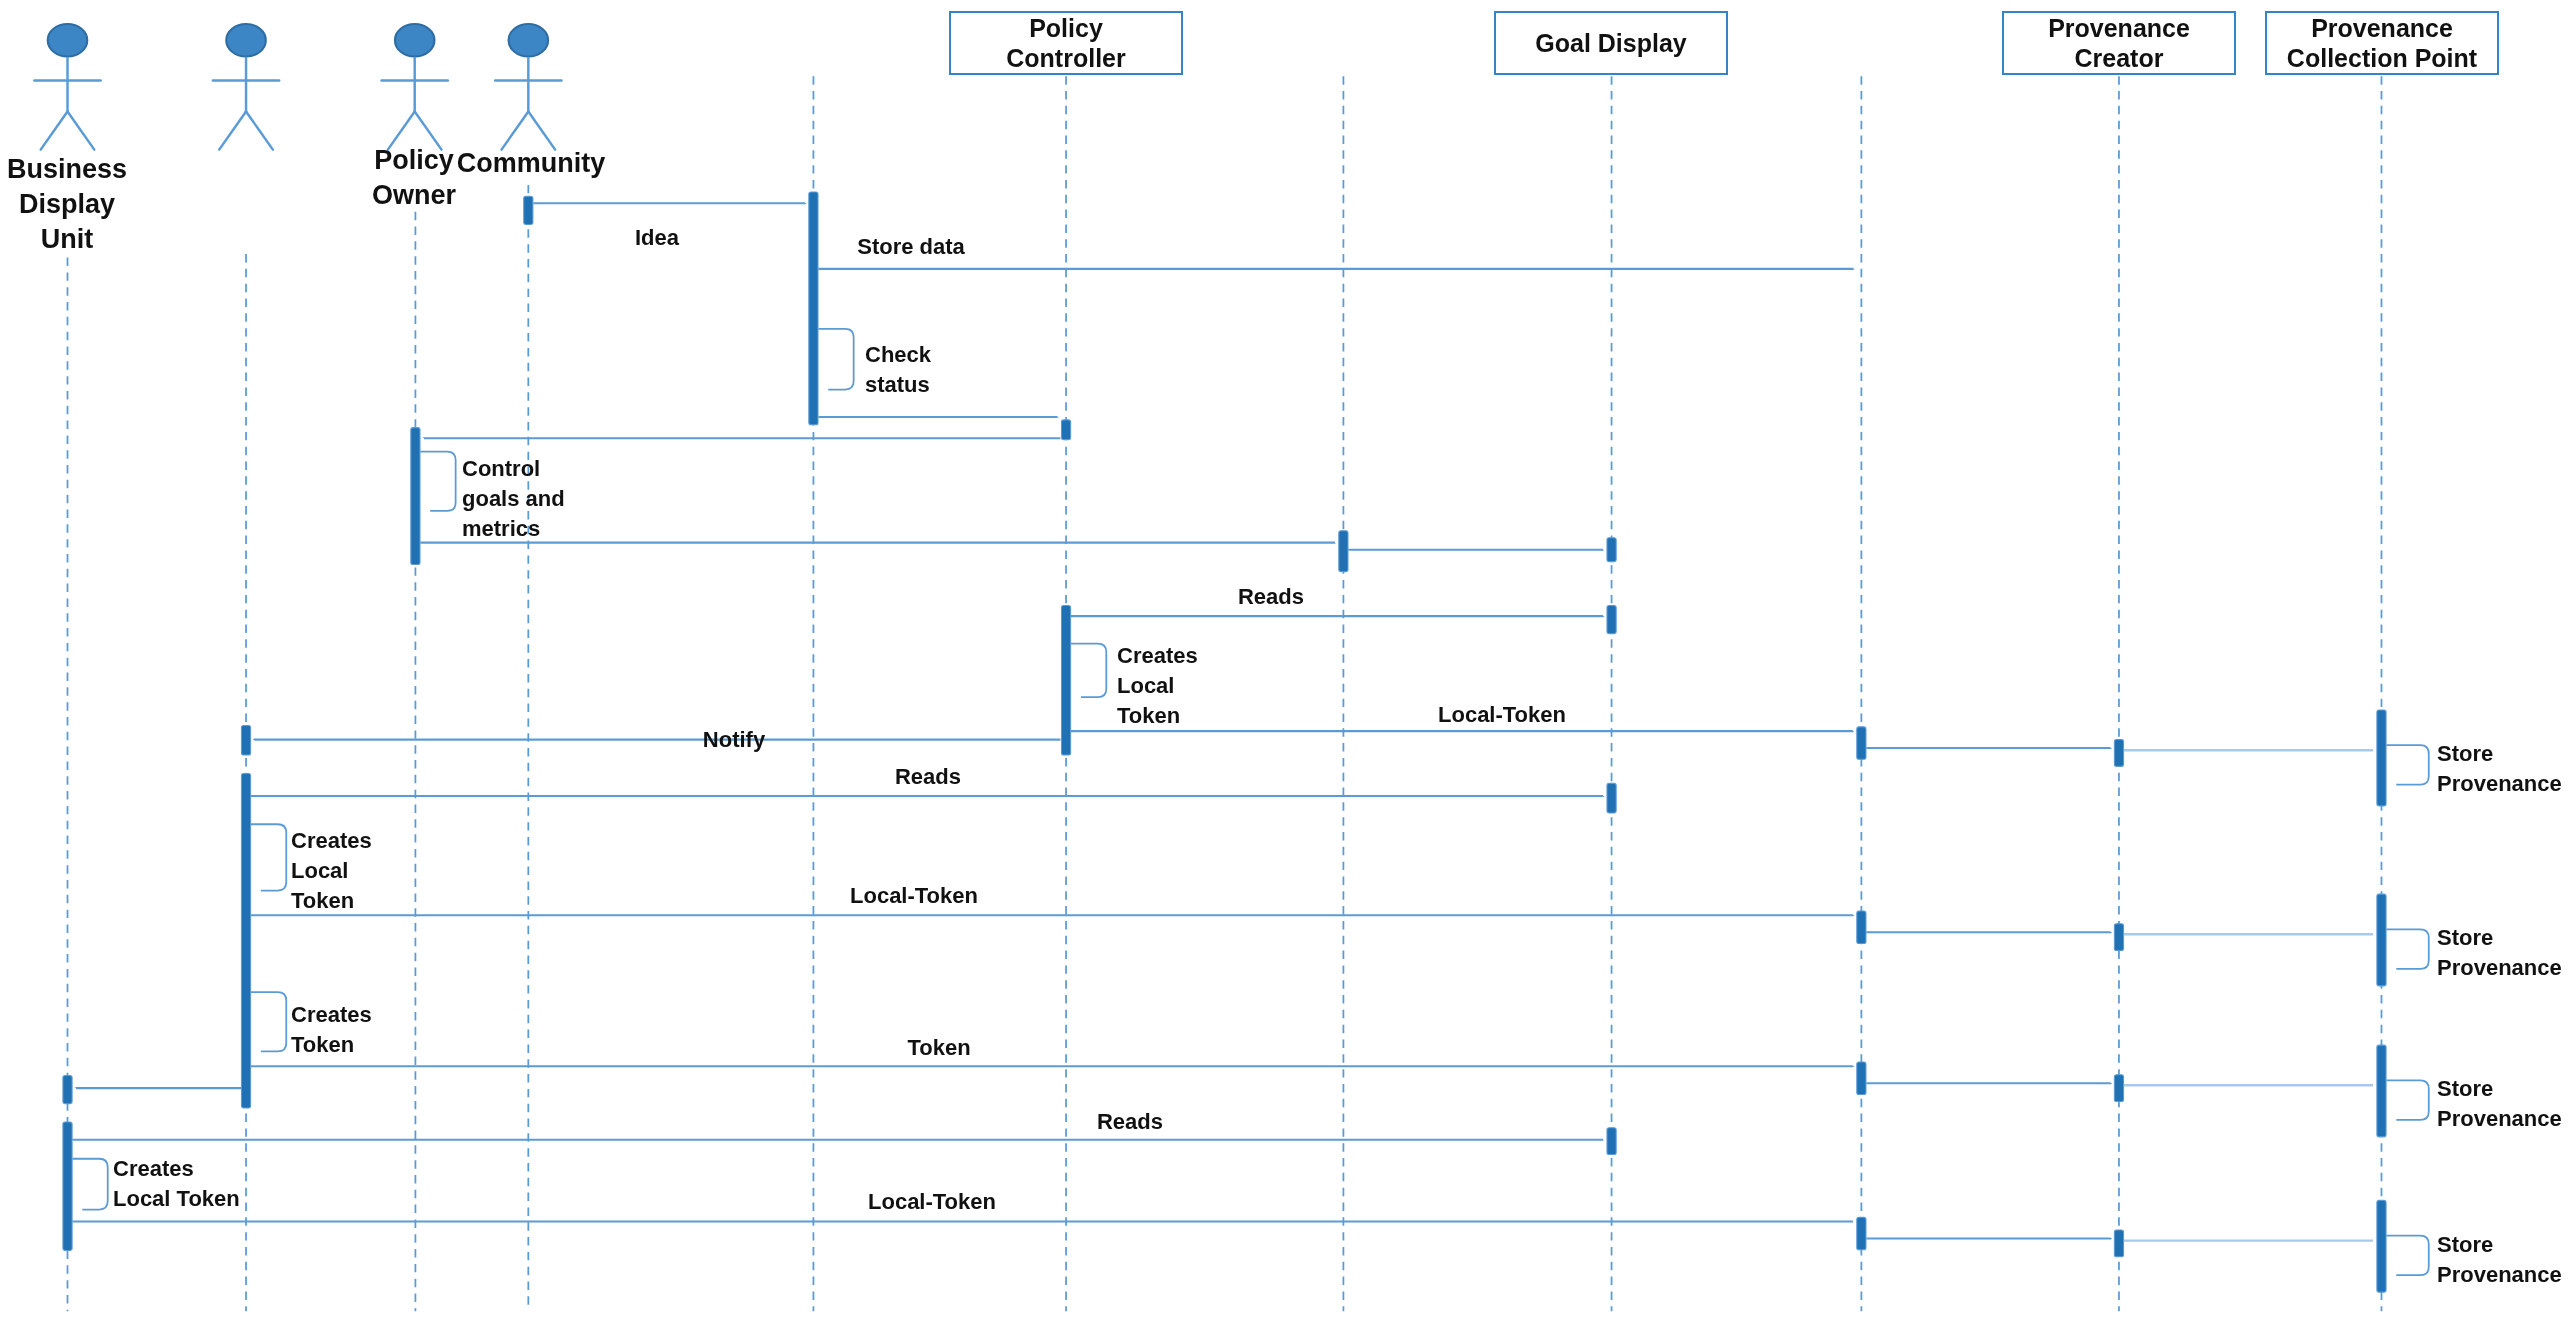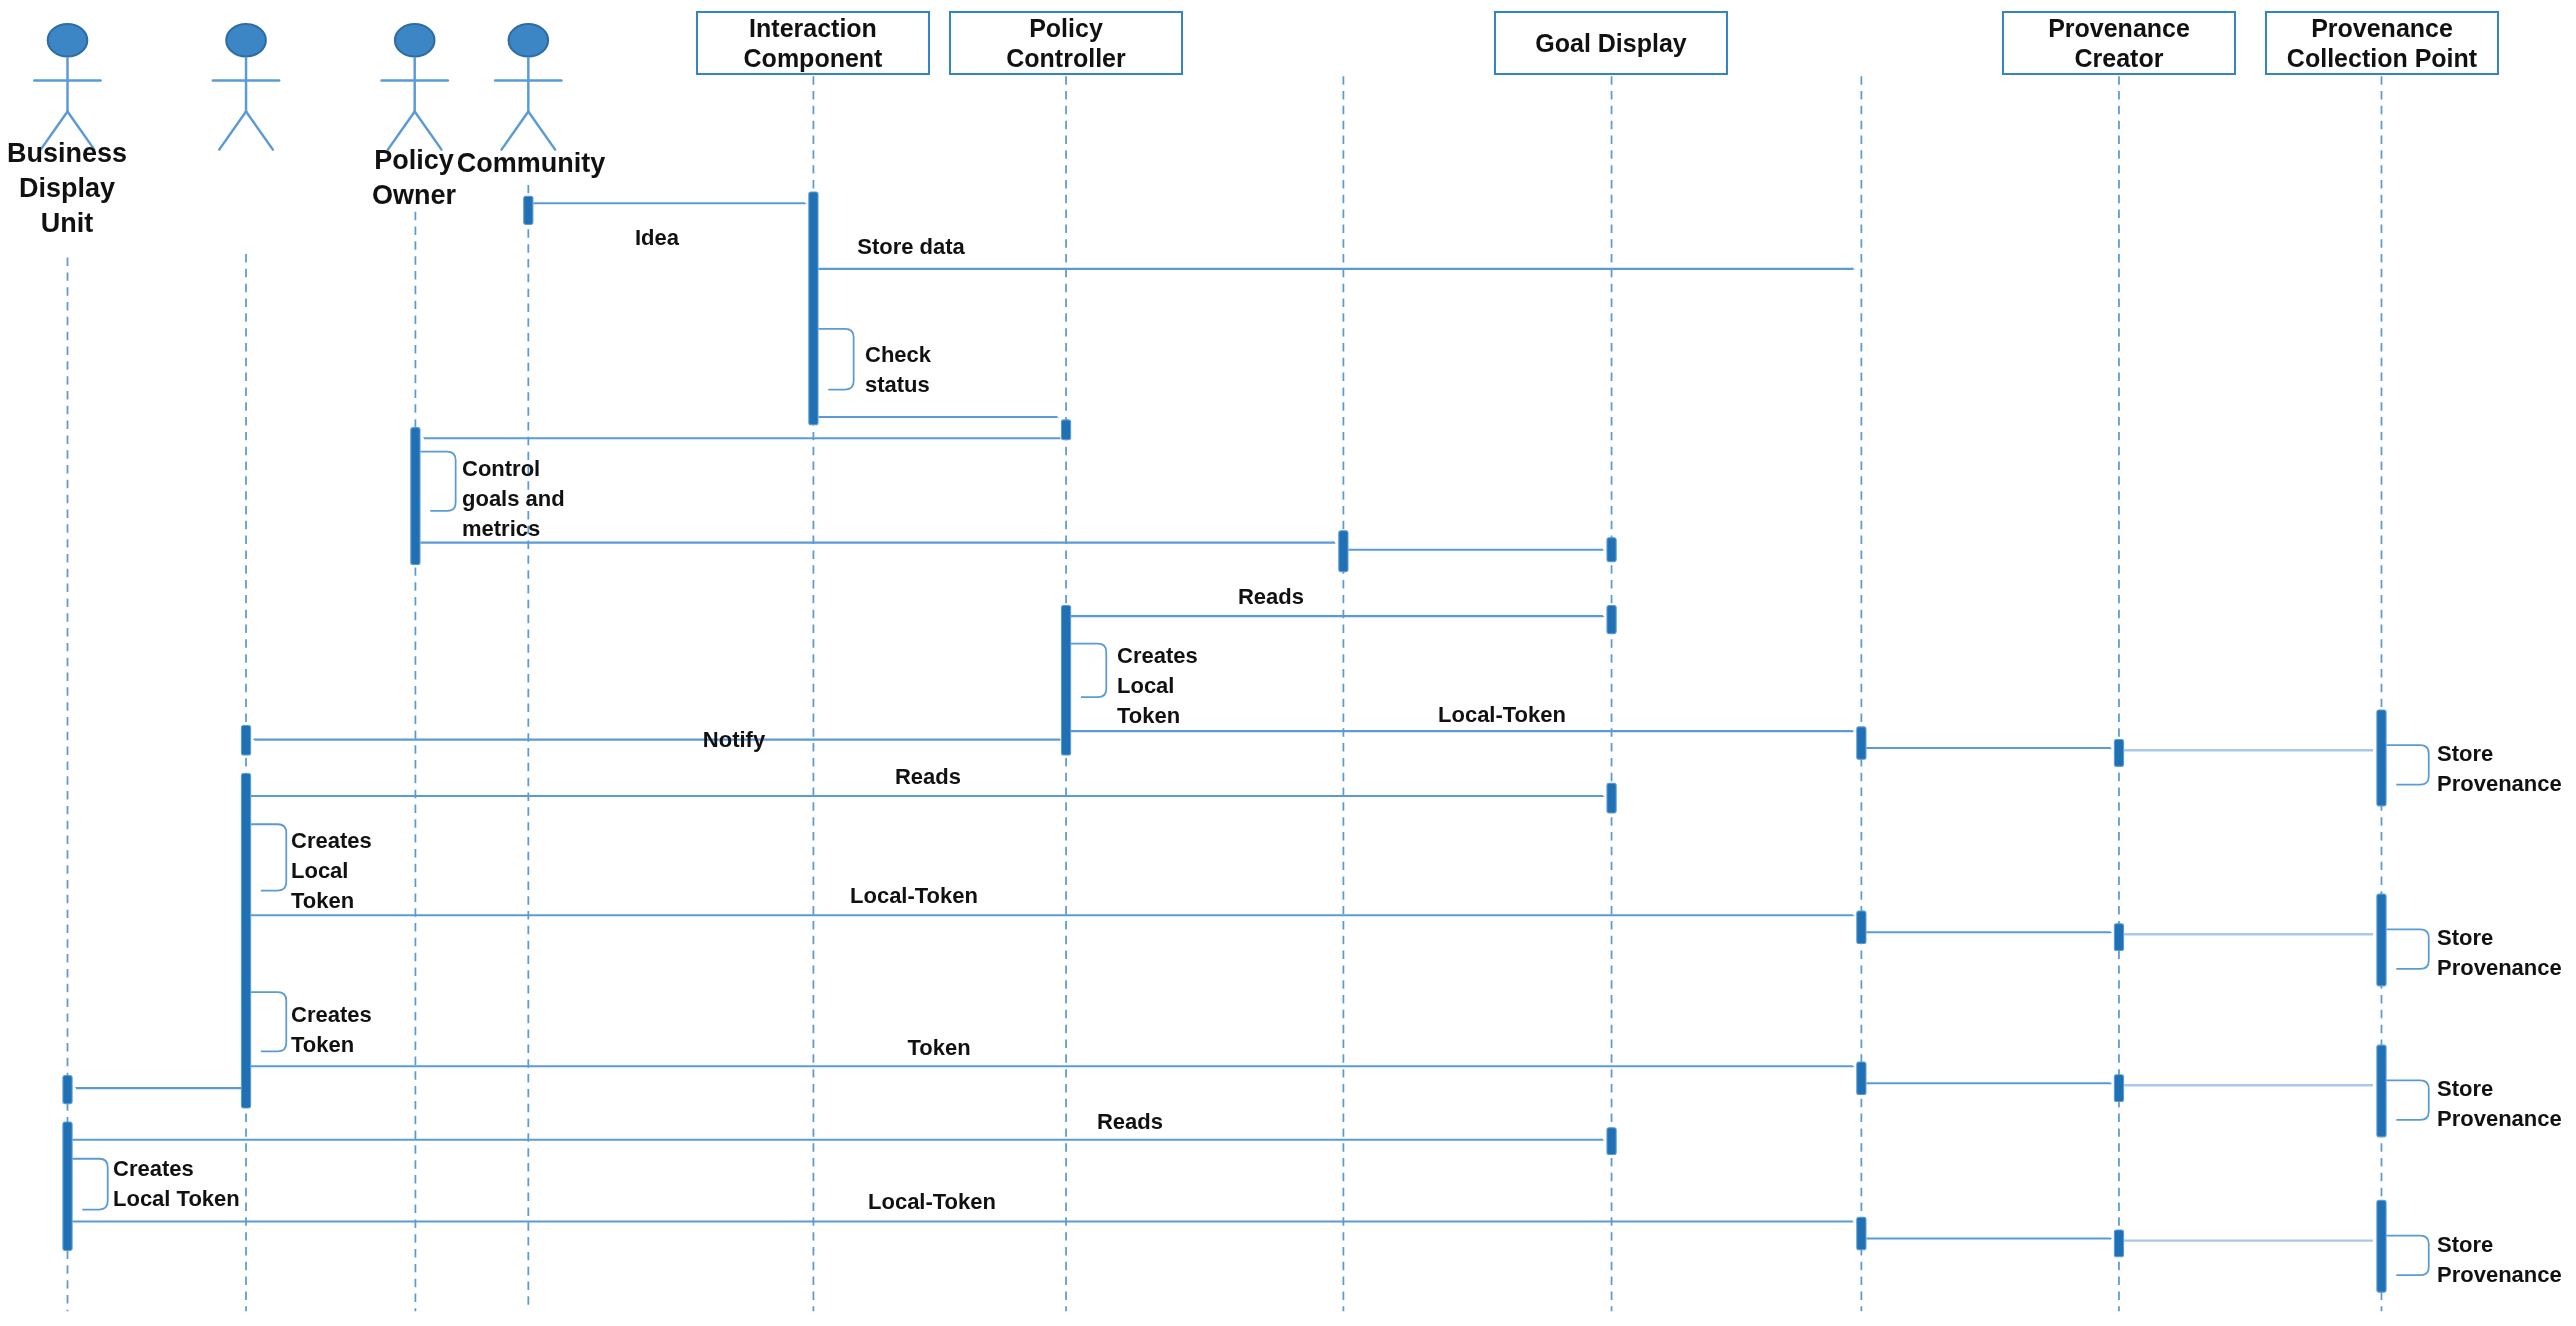"Interaction" div.box { html: <div> <div>Interaction</div> <div>Component</div> </div> -> none }
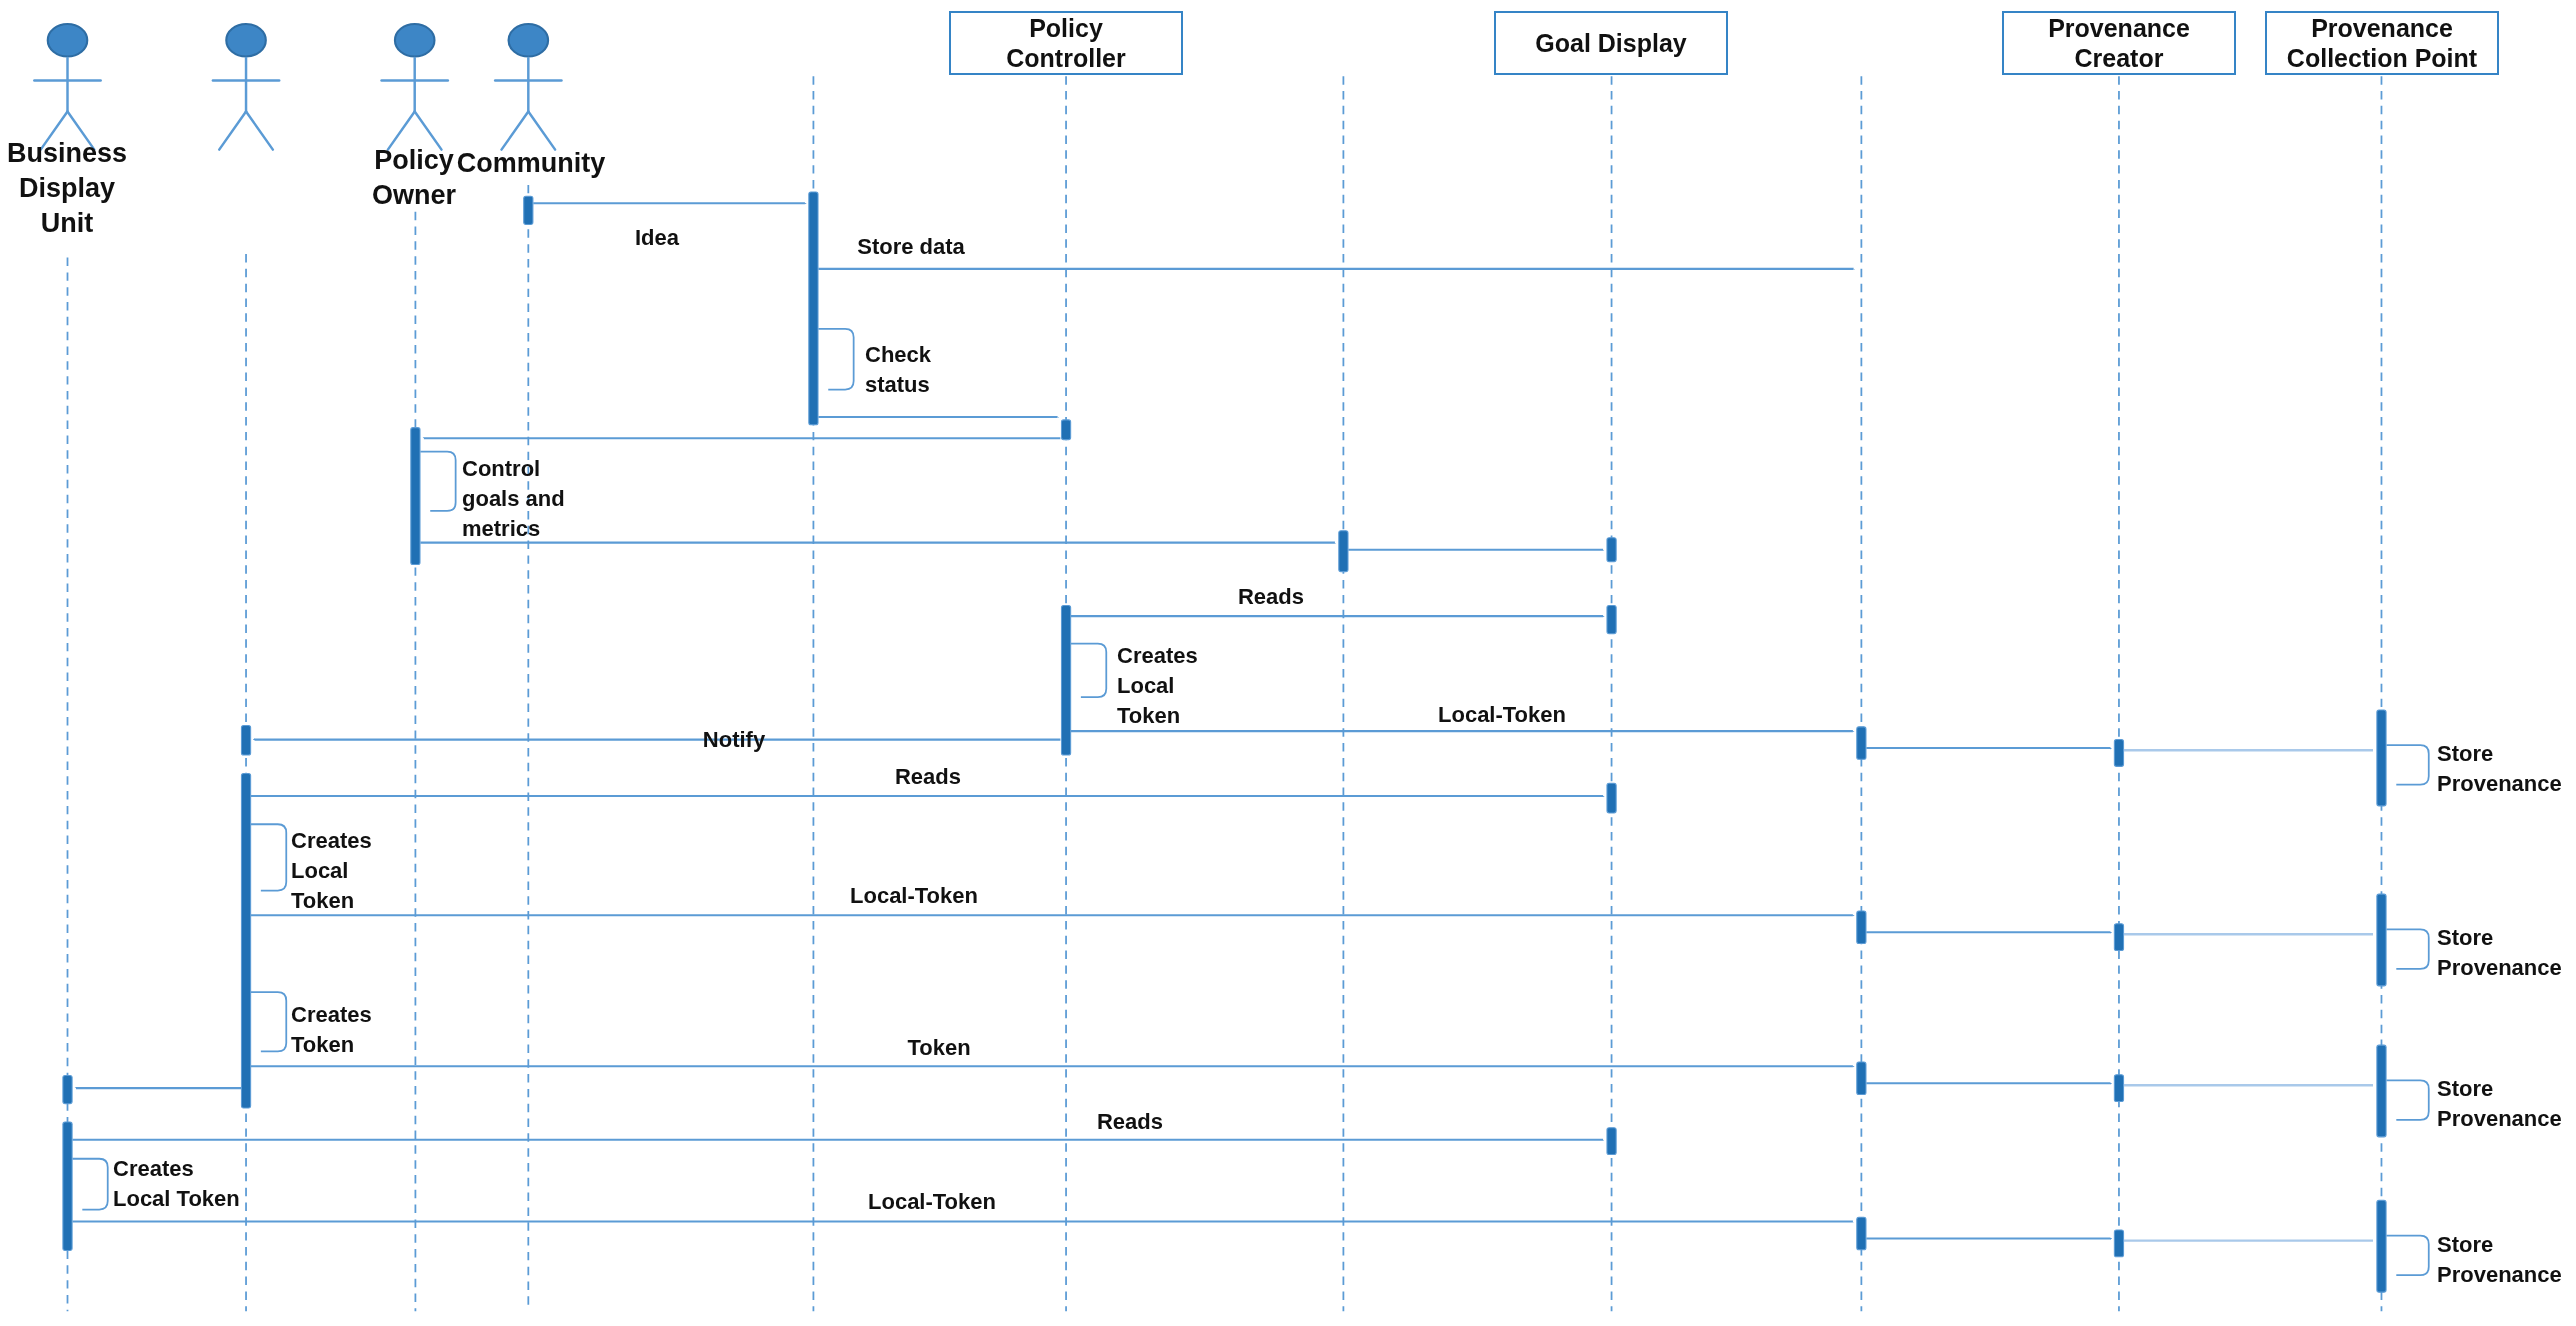"Business" div.actor-label { top: 136px -> 152px }
